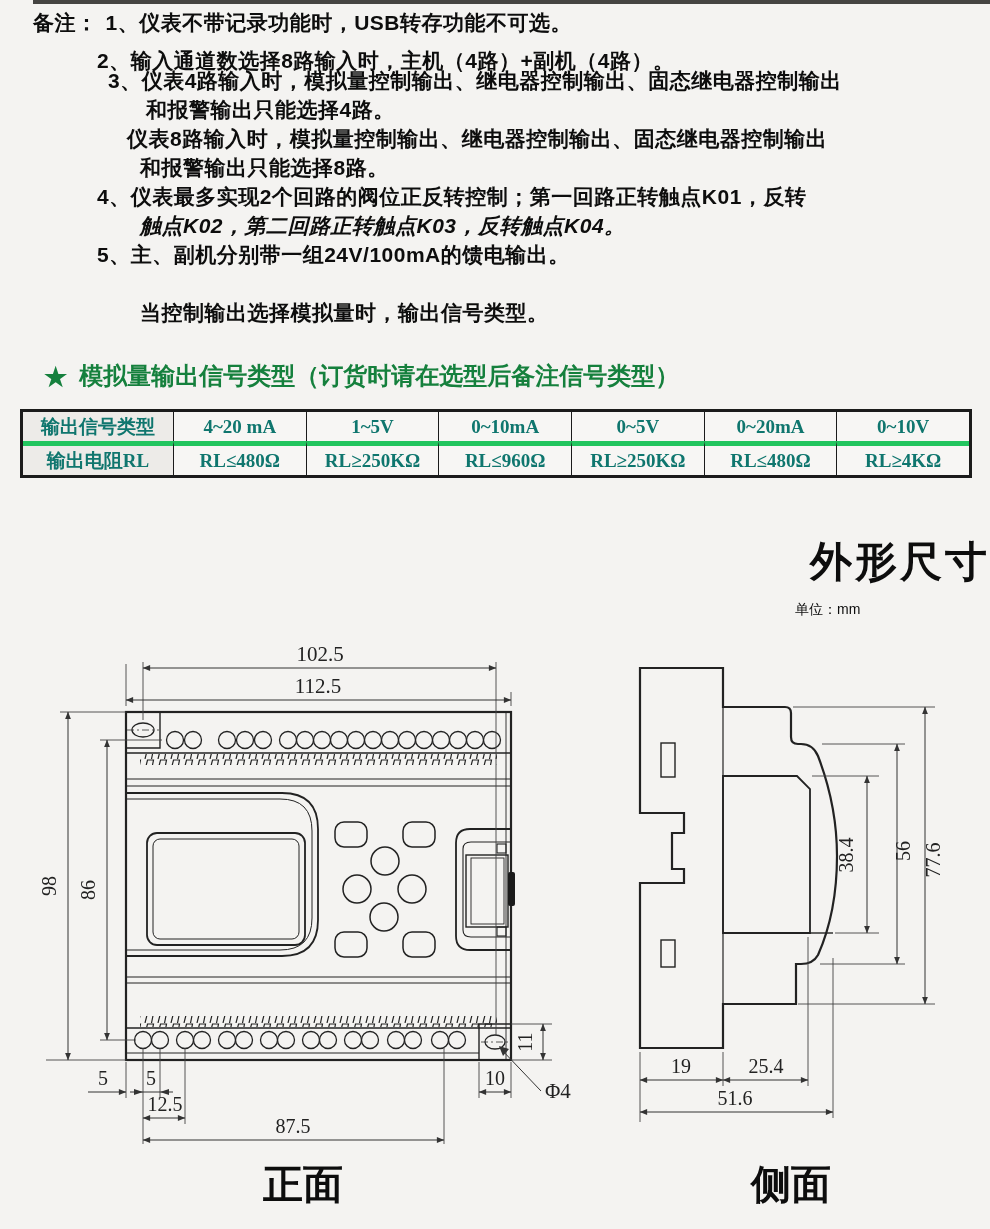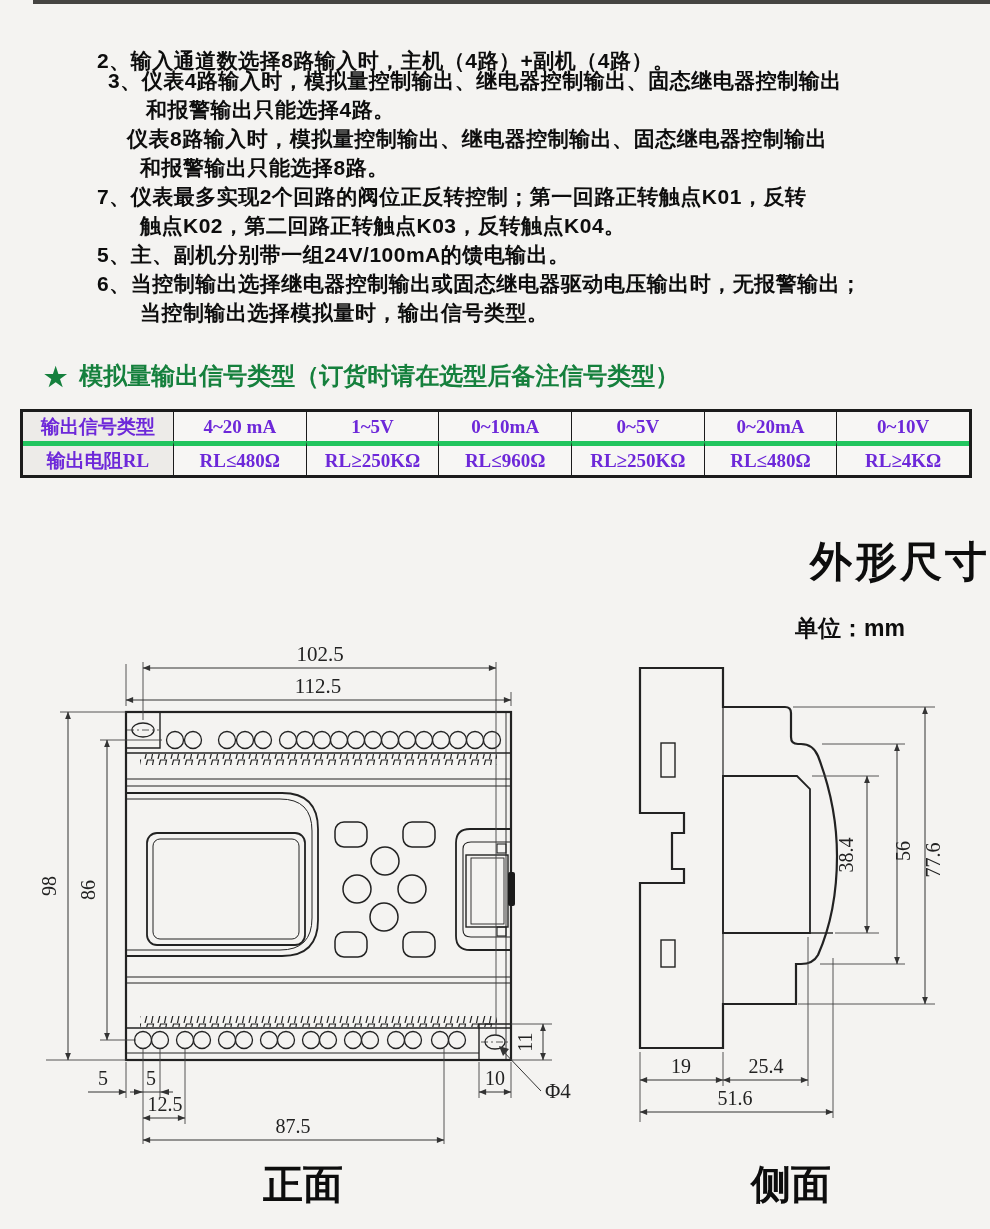"备注： 1、仪表不带记录功能时，USB转存功能不可选。" div.note-line { html: none -> <div> <span>备注：</span><span>1、仪表不带记录功能时，USB转存功能不可选。</span> </div> }
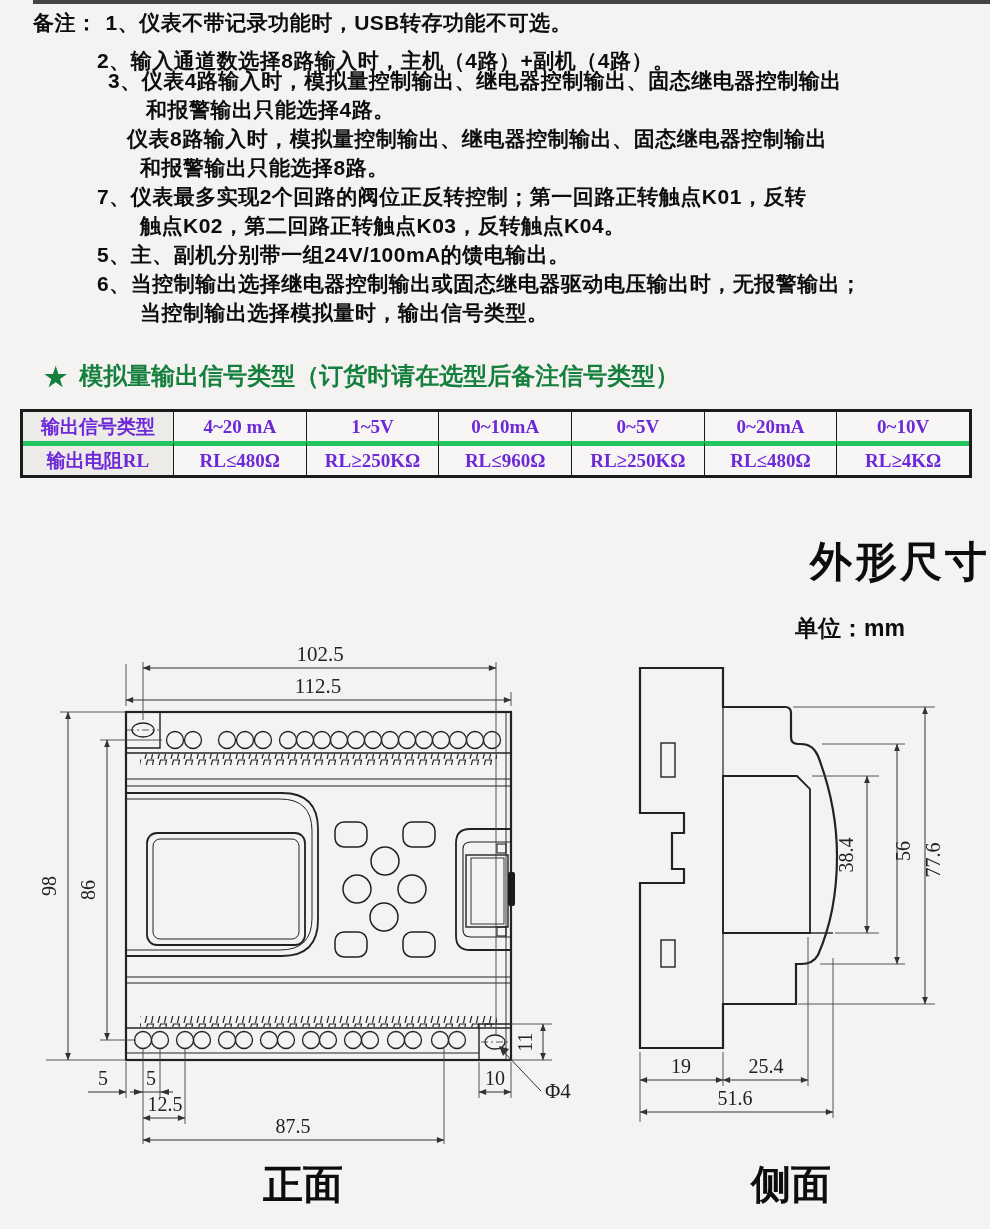"7、仪表最多实现2个回路的阀位正反转控制；第一回路正转触点K01，反转" div.note-line { text: 7 -> 4 }
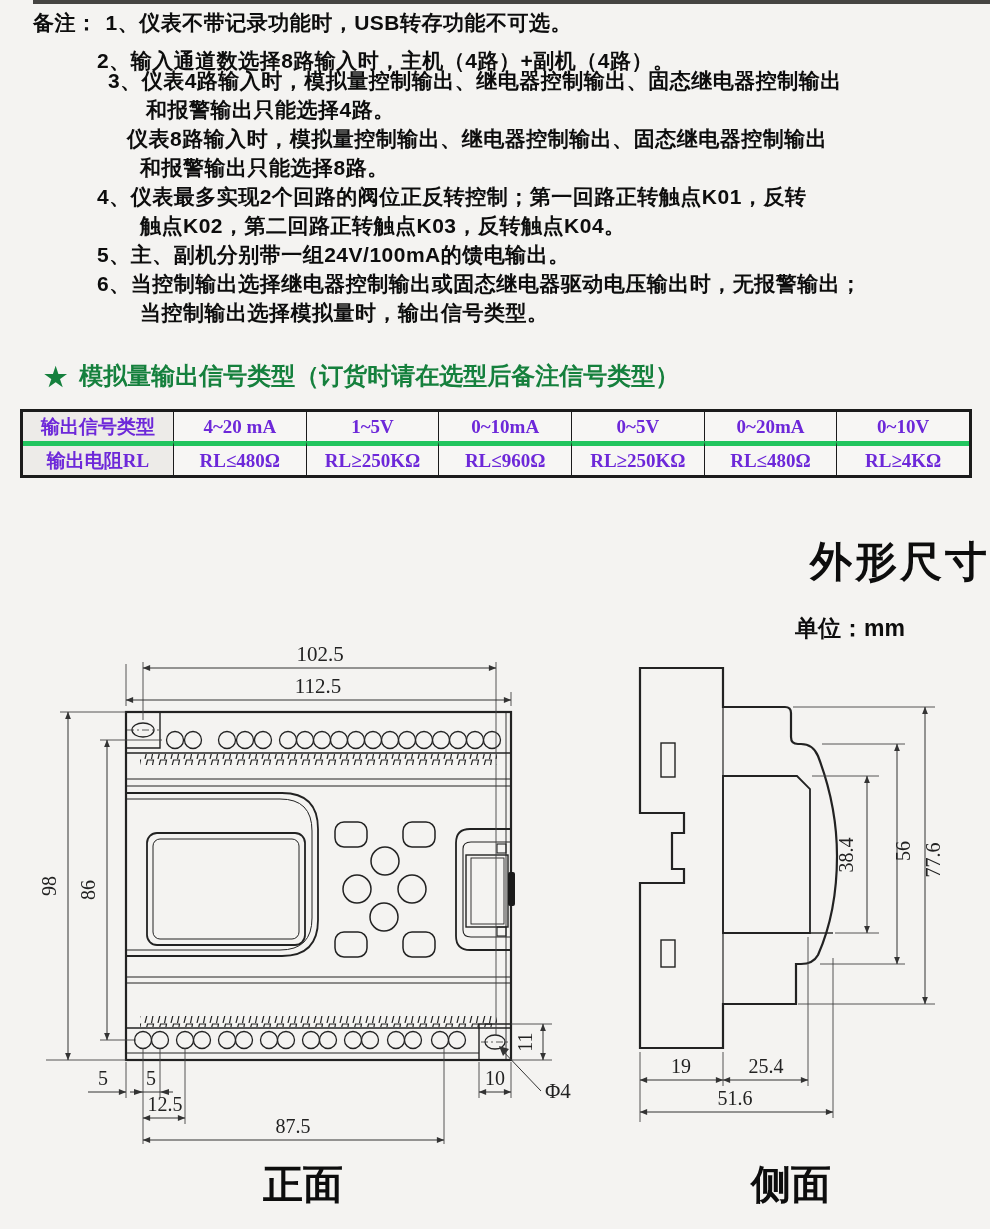"触点K02，第二回路正转触点K03，反转触点K04。" div.note-line { font-style: none -> italic }
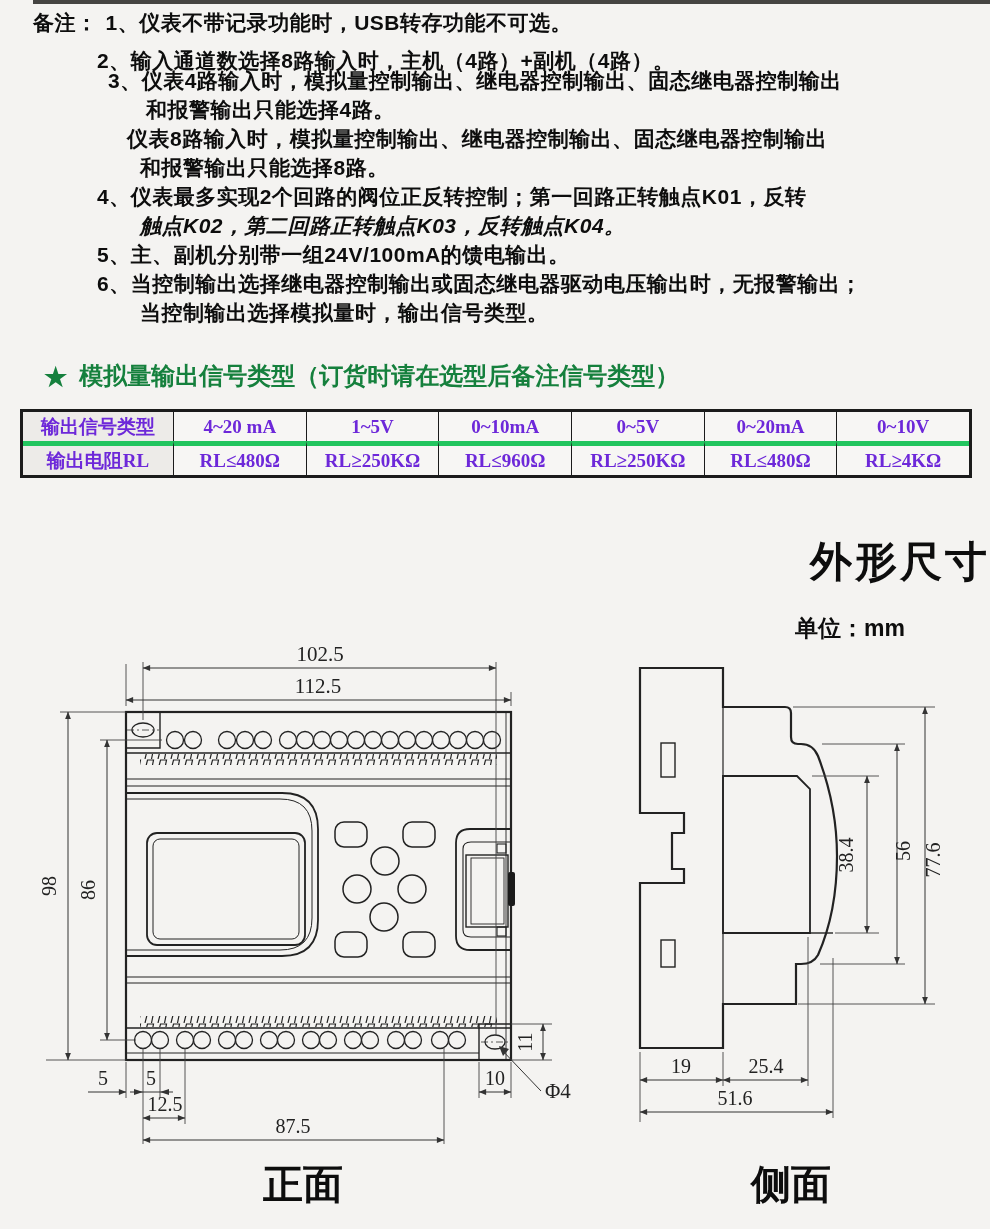"6、当控制输出选择继电器控制输出或固态继电器驱动电压输出时，无报警输出；" div.note-line { html: <div>6、当控制输出选择继电器控制输出或固态继电器驱动电压输出时，无报警输出；</div> -> none }
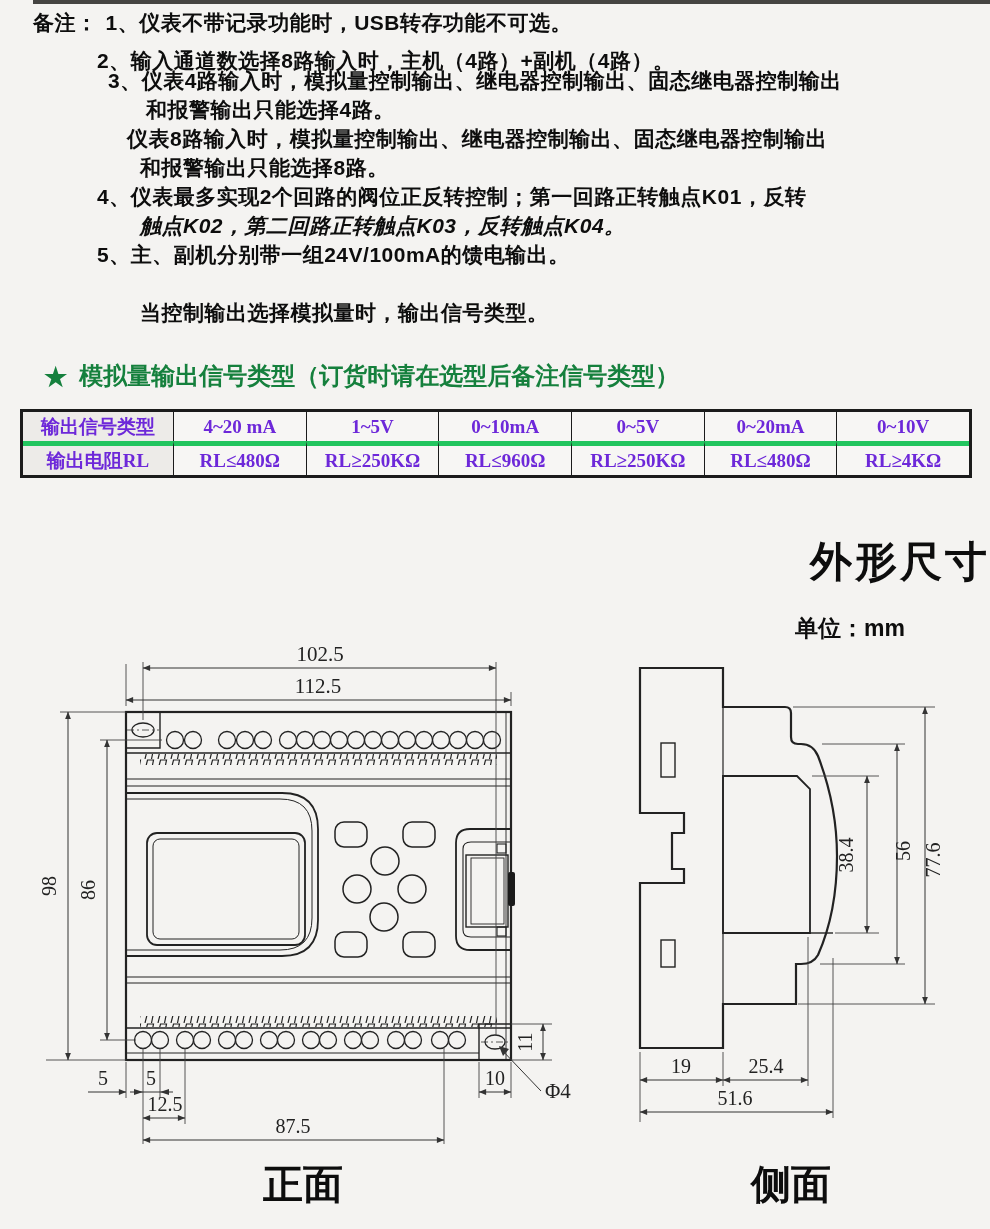"输出信号类型" .cell { color: #6d28d9 -> #0f766e }
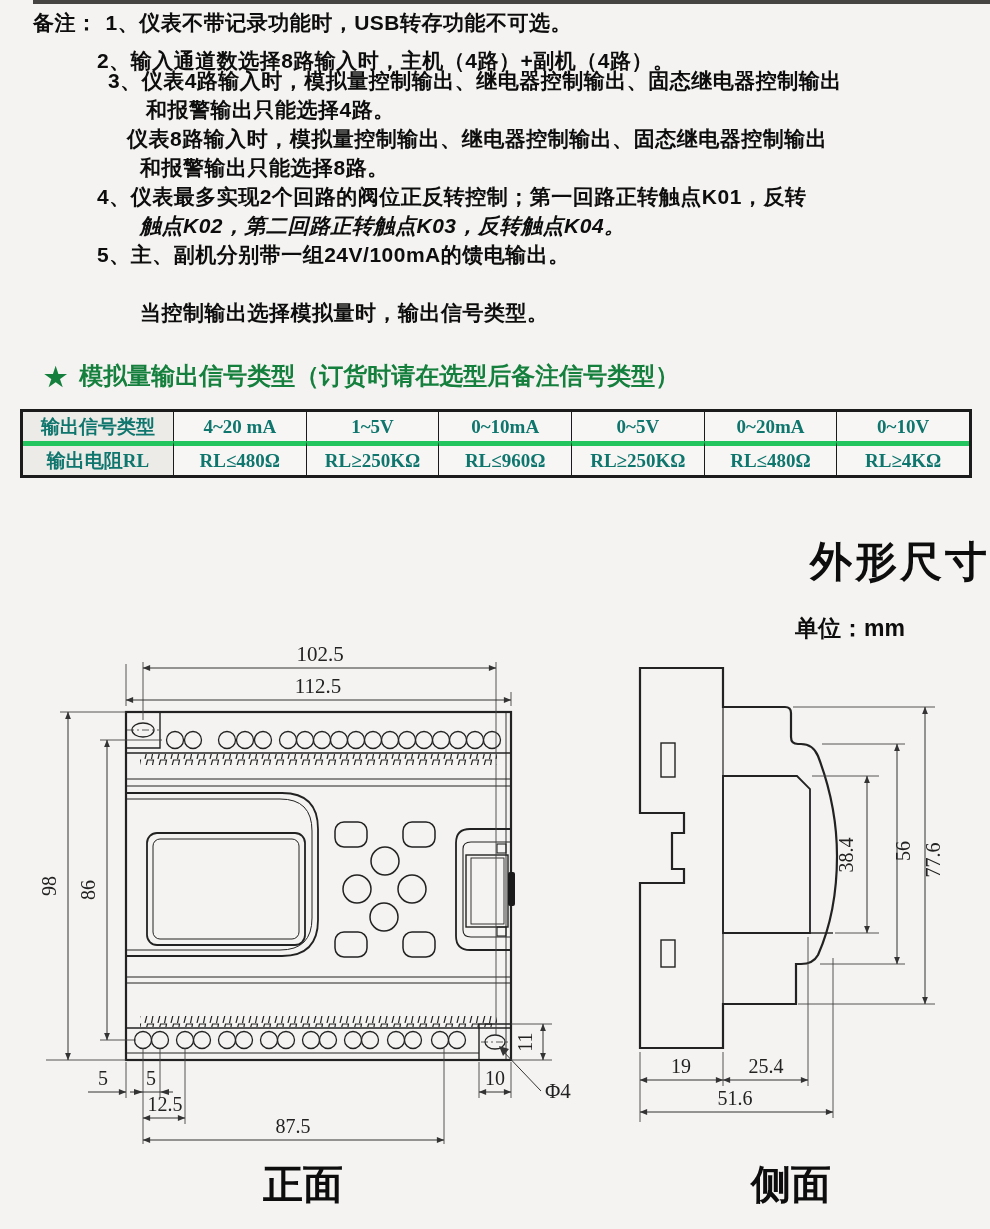"单位：mm" .dim-unit { font-size: 23px -> 14px; font-weight: 700 -> 400; margin-top: 12px -> none }
